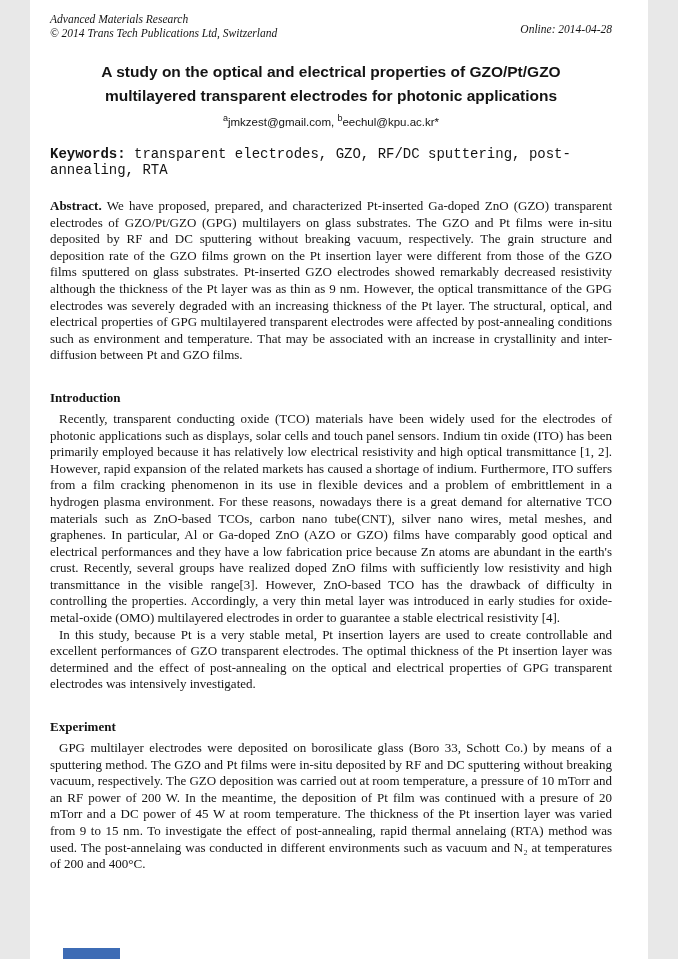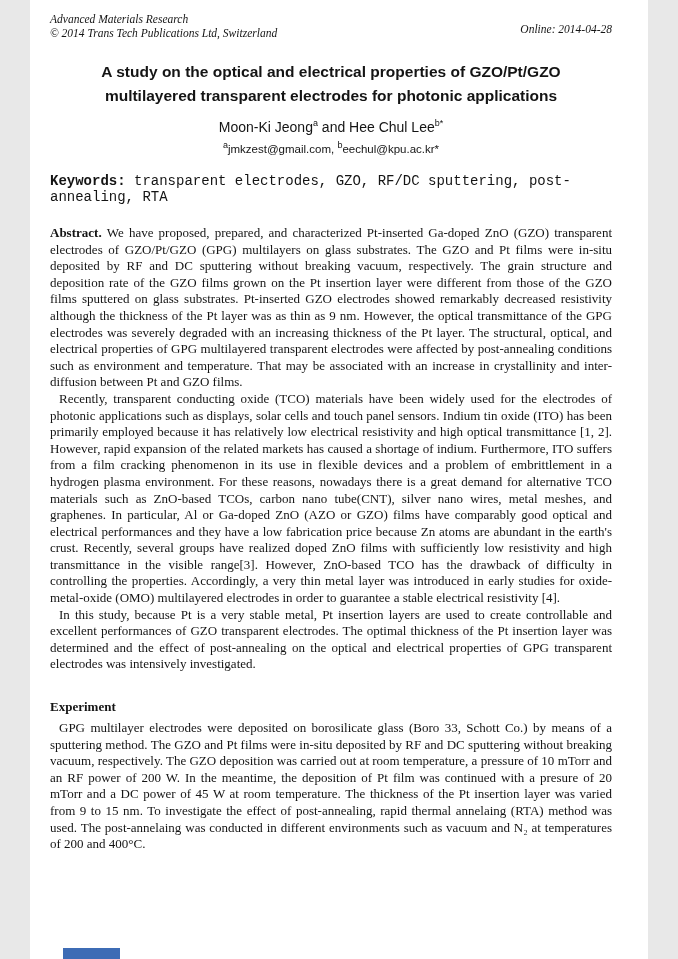"Moon-Ki Jeonga and Hee Chul" div.authors { html: <div><span>Moon-Ki Jeong</span><sup>a</sup><span> and Hee Chul Lee</span><sup>b*</sup></div> -> none }
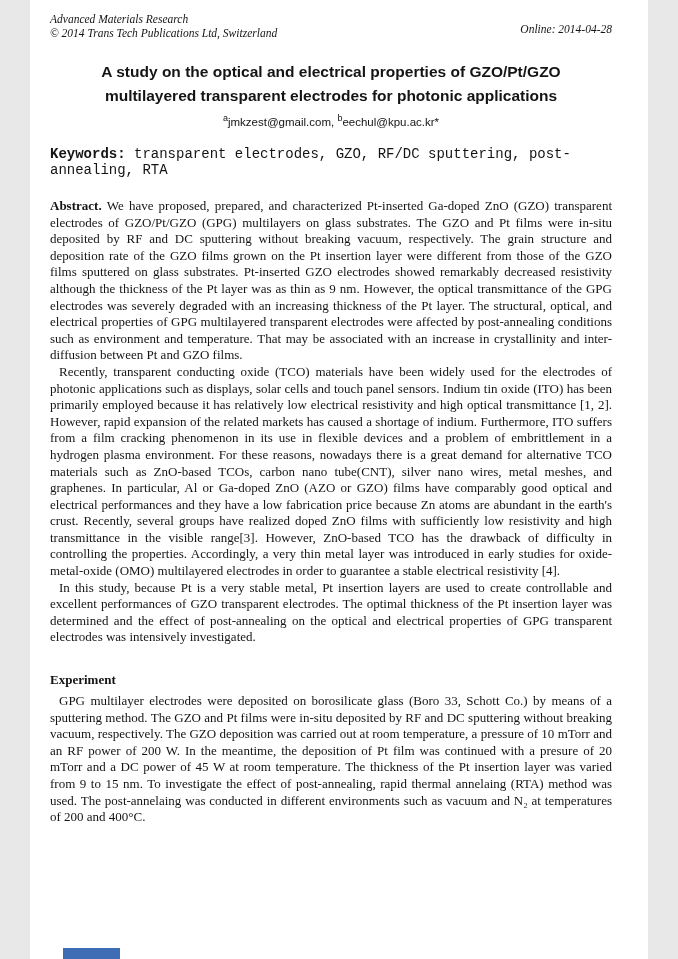"Introduction" div.section-heading { html: none -> <div>Introduction</div> }
